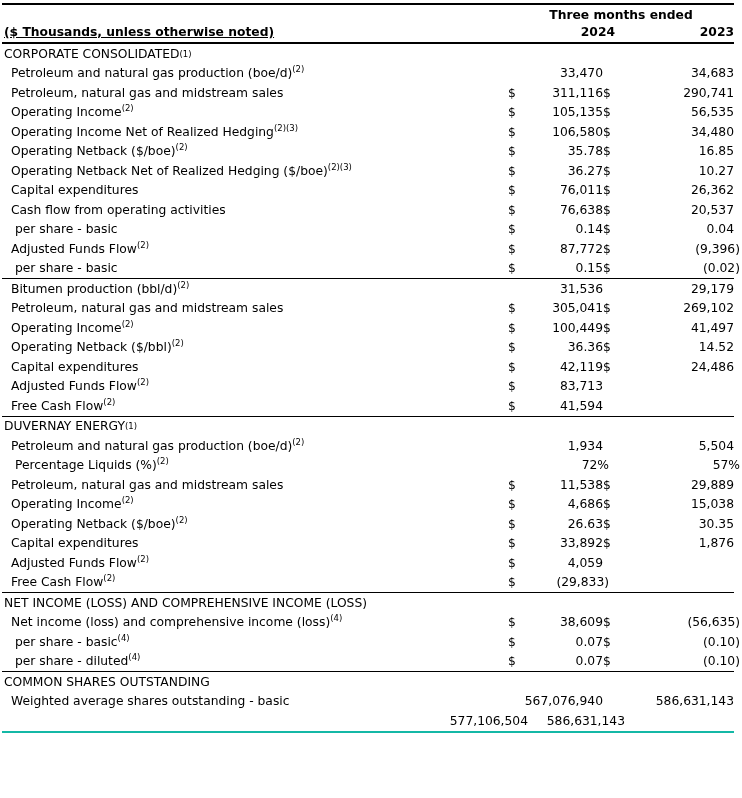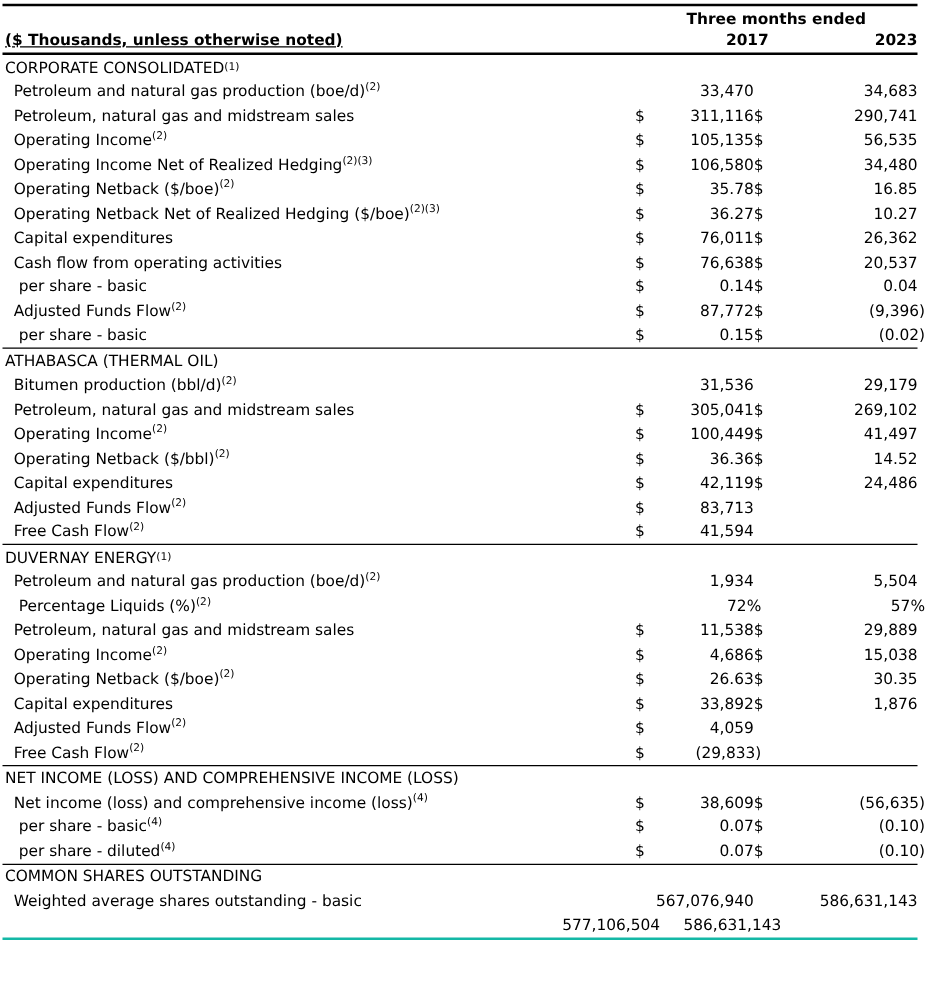"2017" div.ycell { text: 2017 -> 2024 }
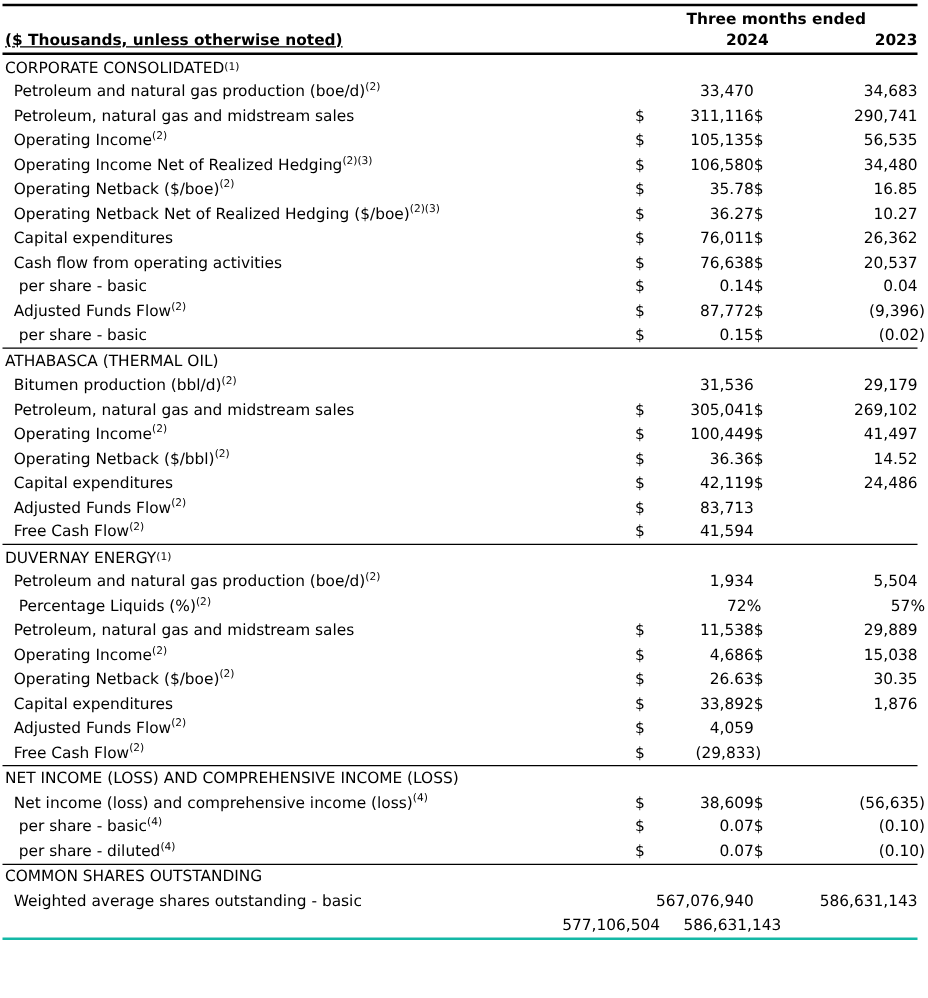"ATHABASCA (THERMAL OIL)" div.sec-row { html: <div> <span>ATHABASCA (THERMAL OIL)</span> </div> -> none }
